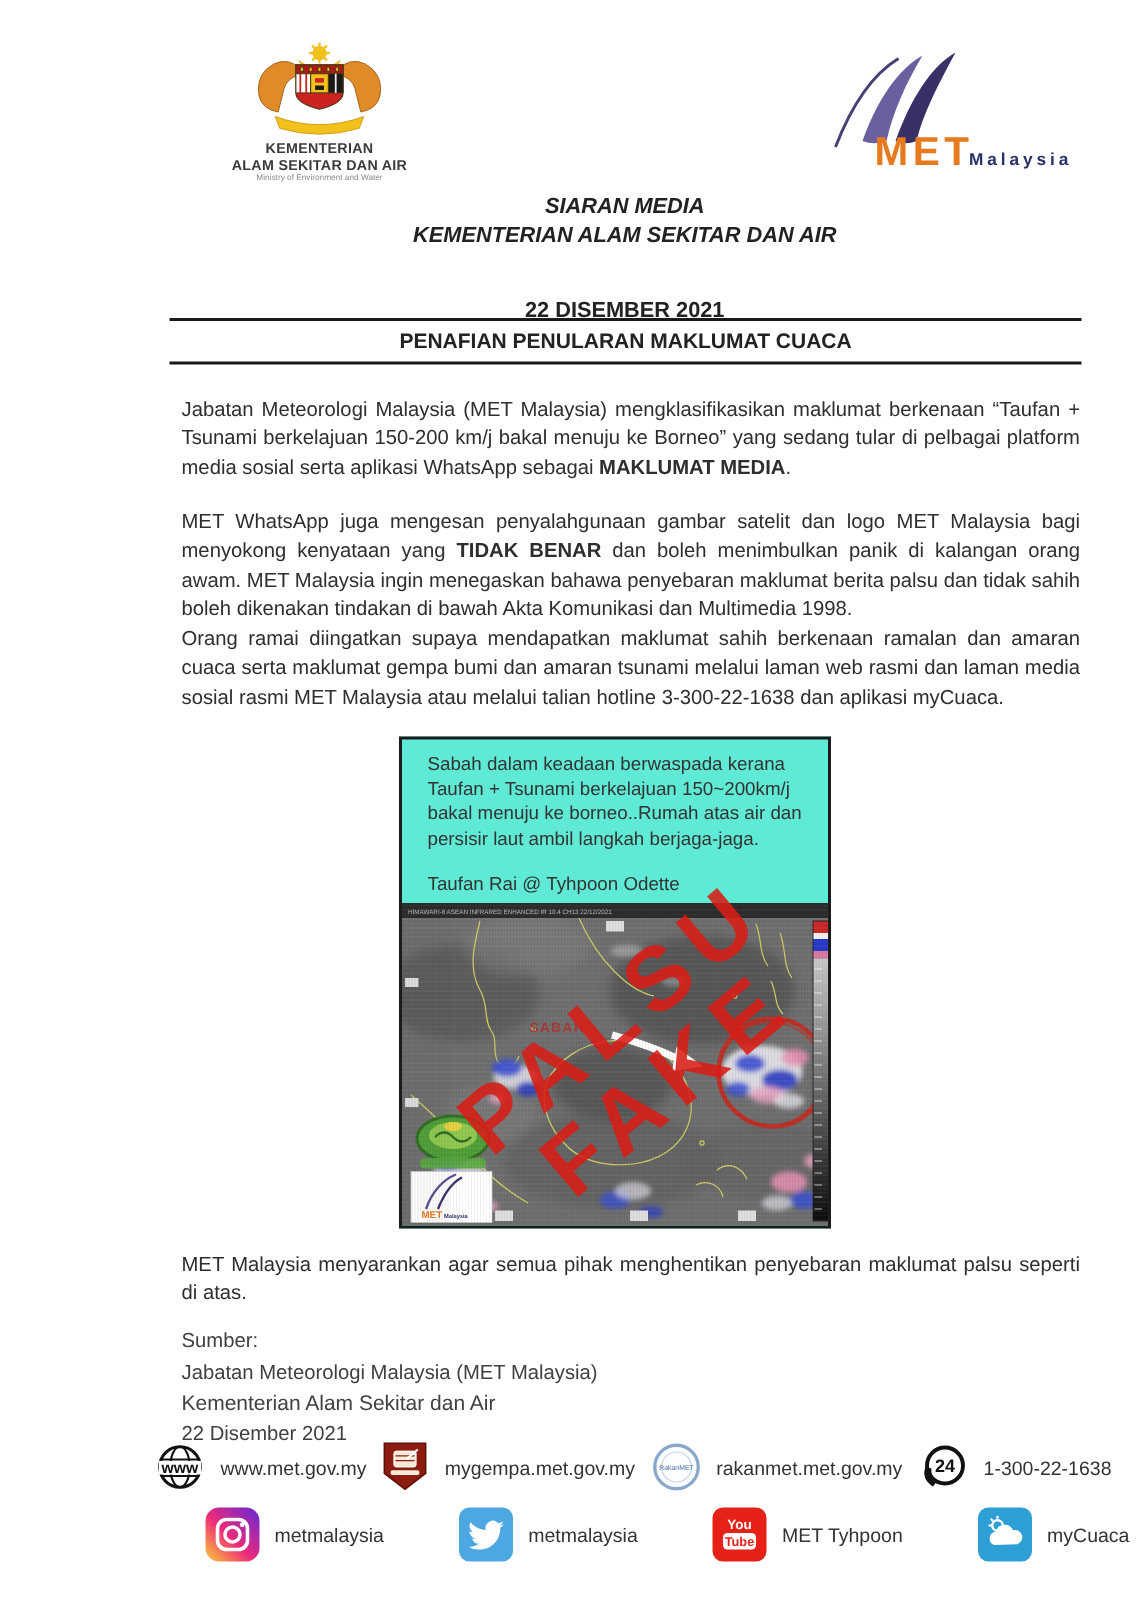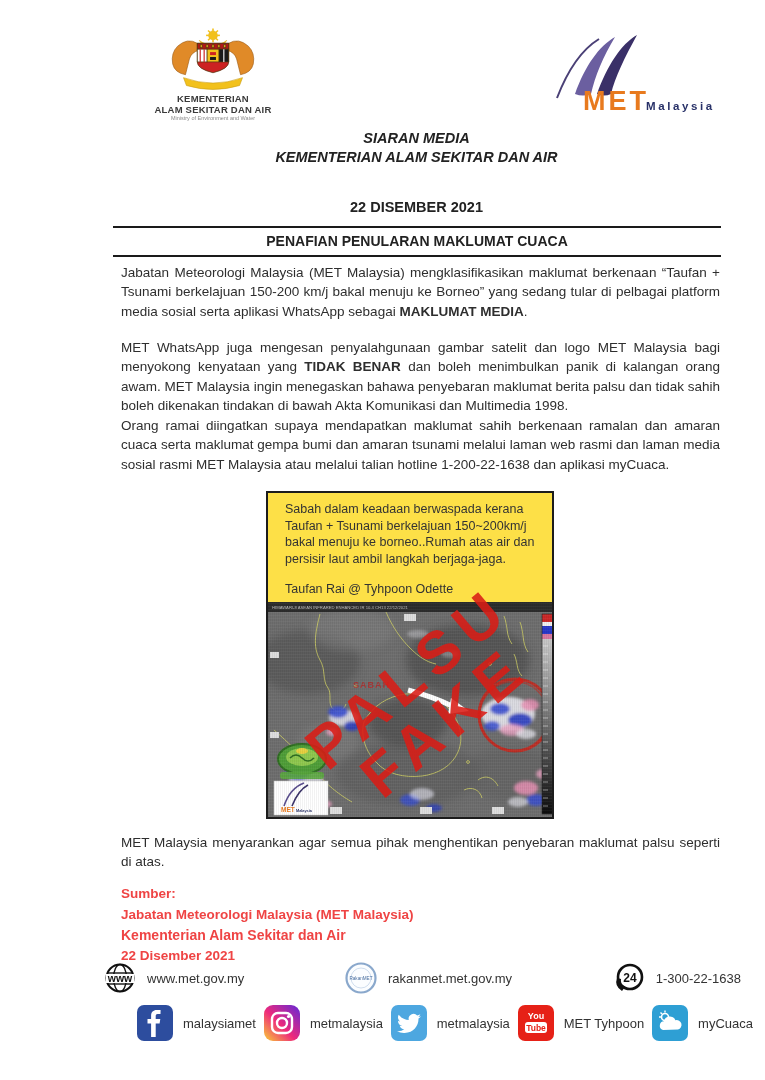"PENAFIAN PENULARAN MAKLUMAT CUACA" .heading { top: 226px -> 212px }
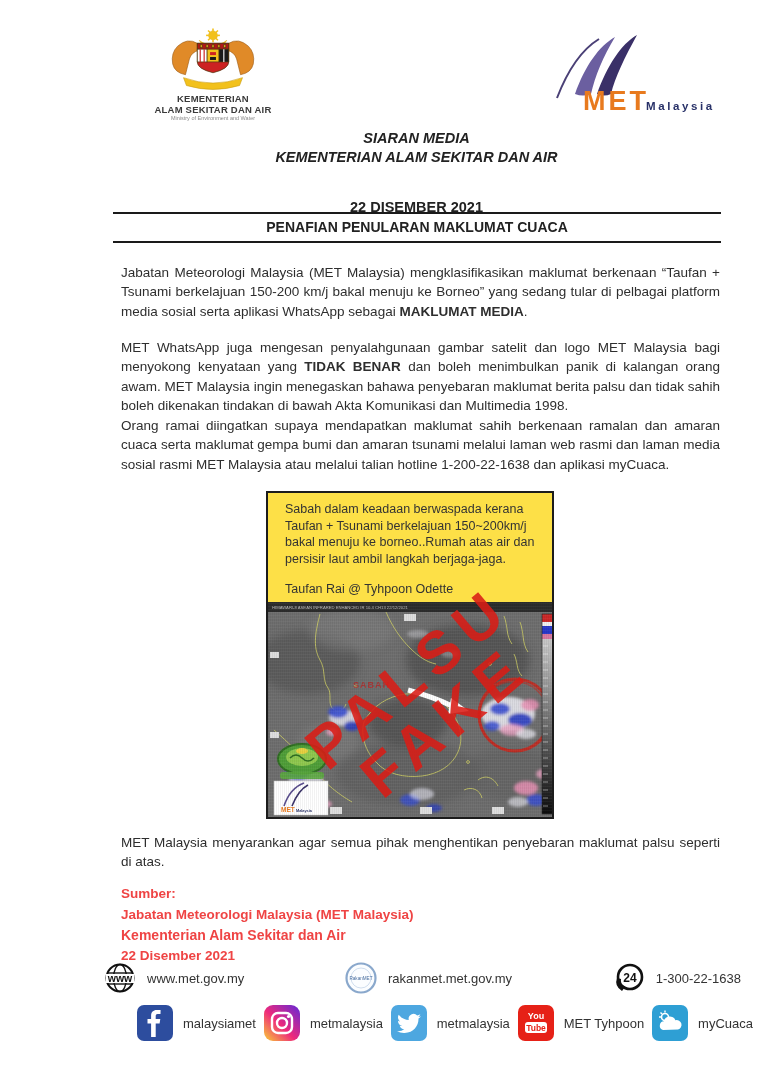"Orang ramai diingatkan supaya" div.para { text: 1-200-22-1638 -> 3-300-22-1638 }
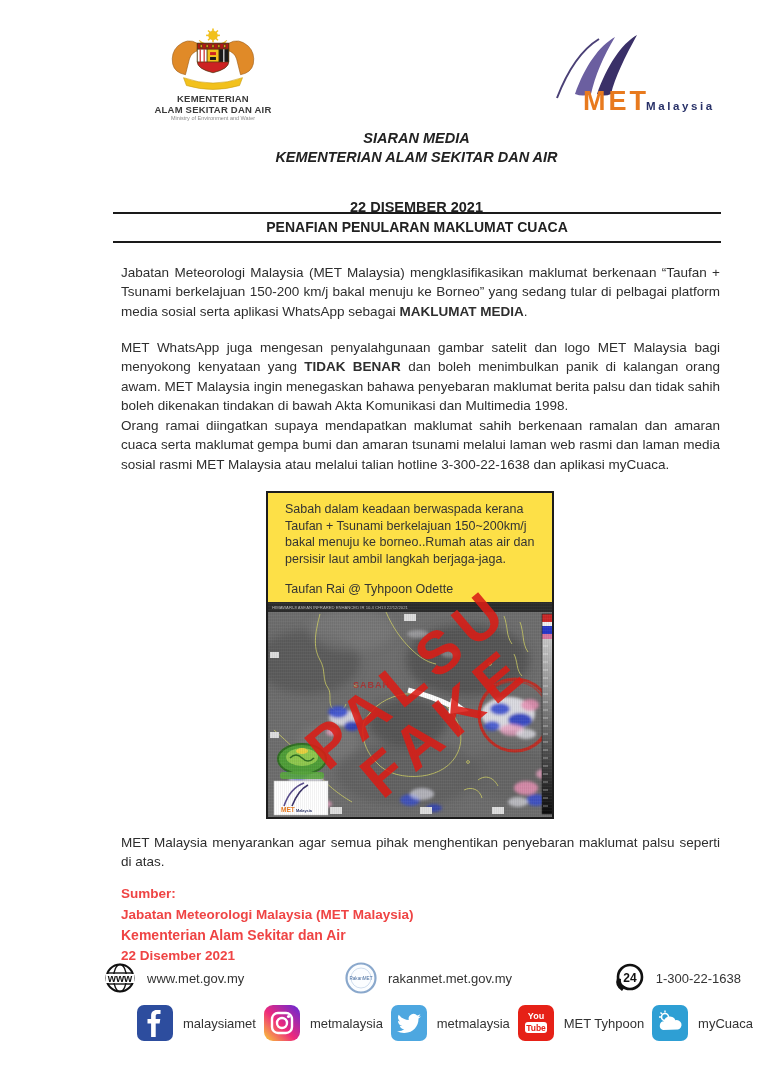"Sabah dalam keadaan berwaspada kerana" .figure { background: #fde047 -> #5eead4 }
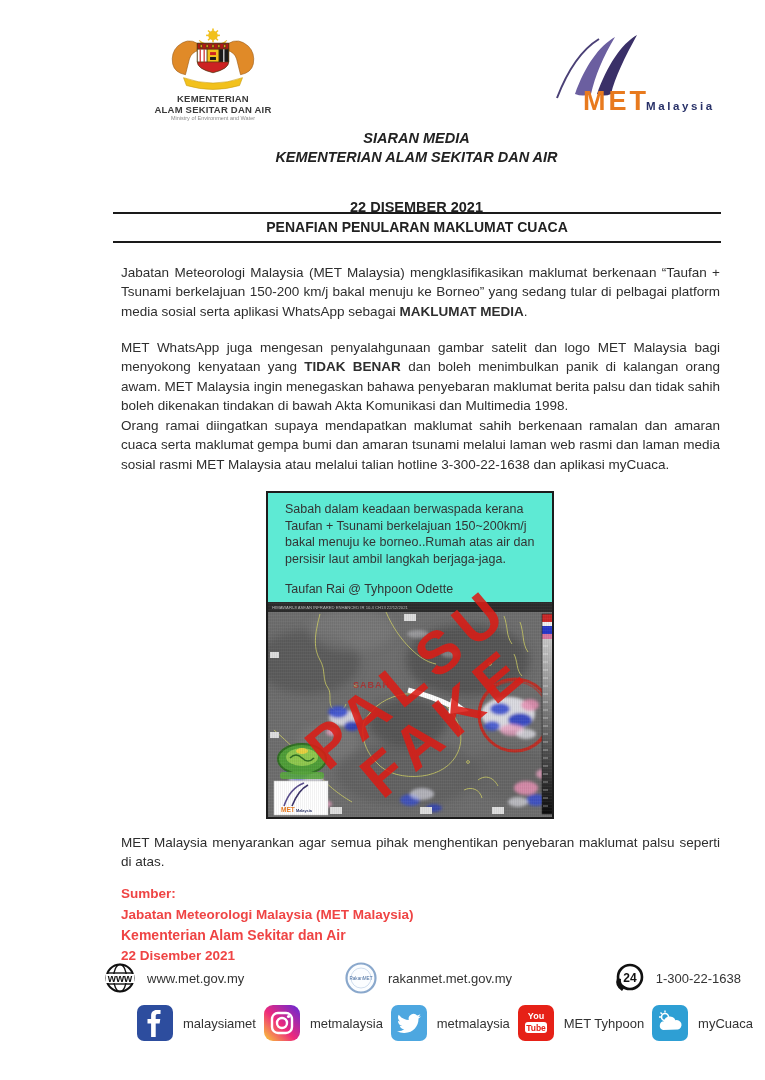"Sumber:" .source { color: #ef4444 -> #404040; font-weight: bold -> none }
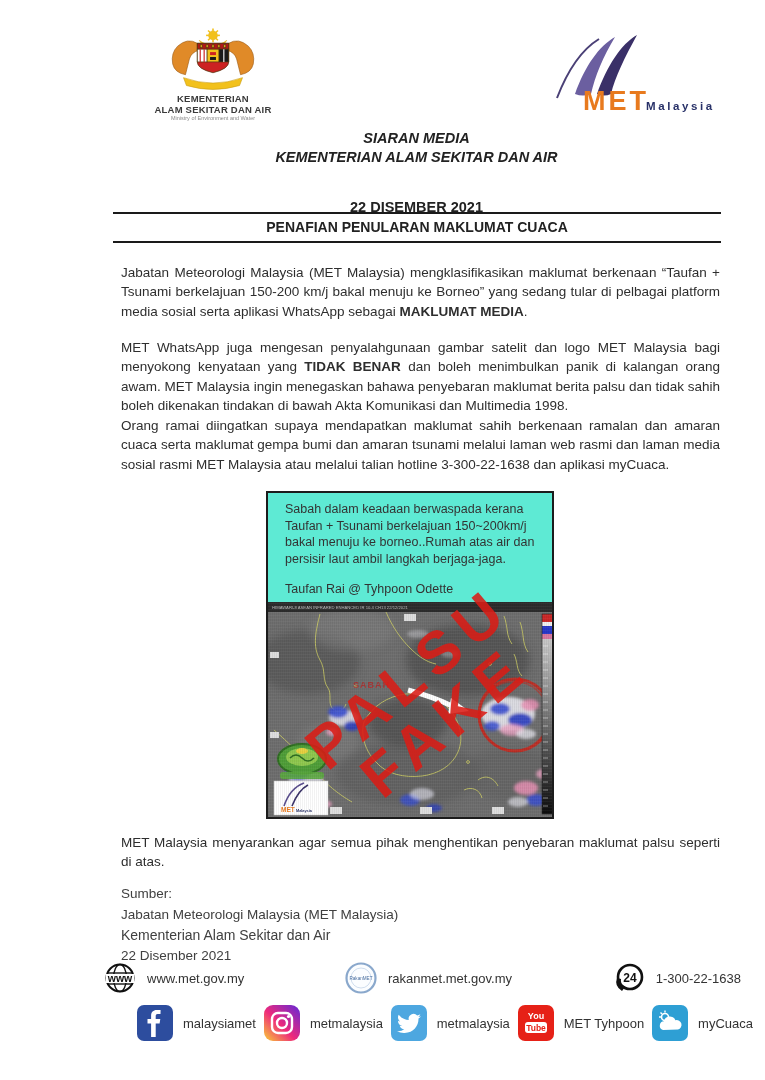"mygempa.met.gov.my" div.f-item { html: none -> <div> <span> <svg> <path></path> <rect></rect> <g> <line></line> <line></line> </g> <line></line> <rect></rect> </svg> </span> <span>mygempa.met.gov.my</span> </div> }
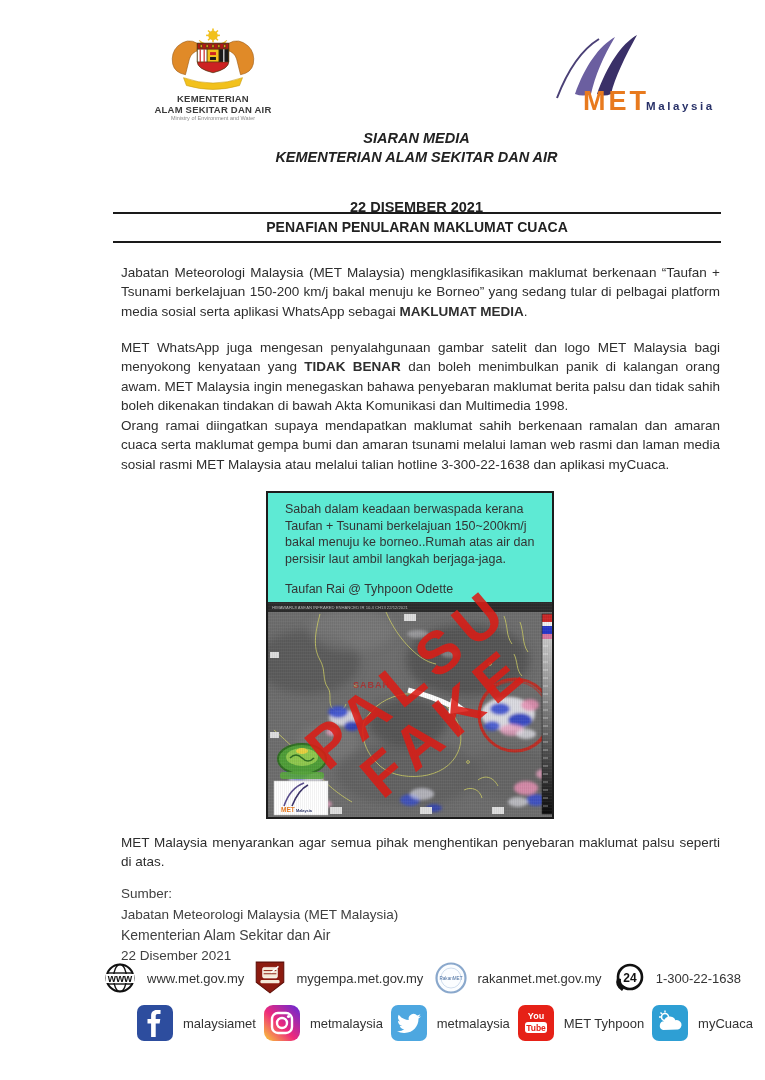"malaysiamet" div.f-item { html: <div> <span> <svg> <rect></rect> <path></path> </svg> </span> <span>malaysiamet</span> </div> -> none }
